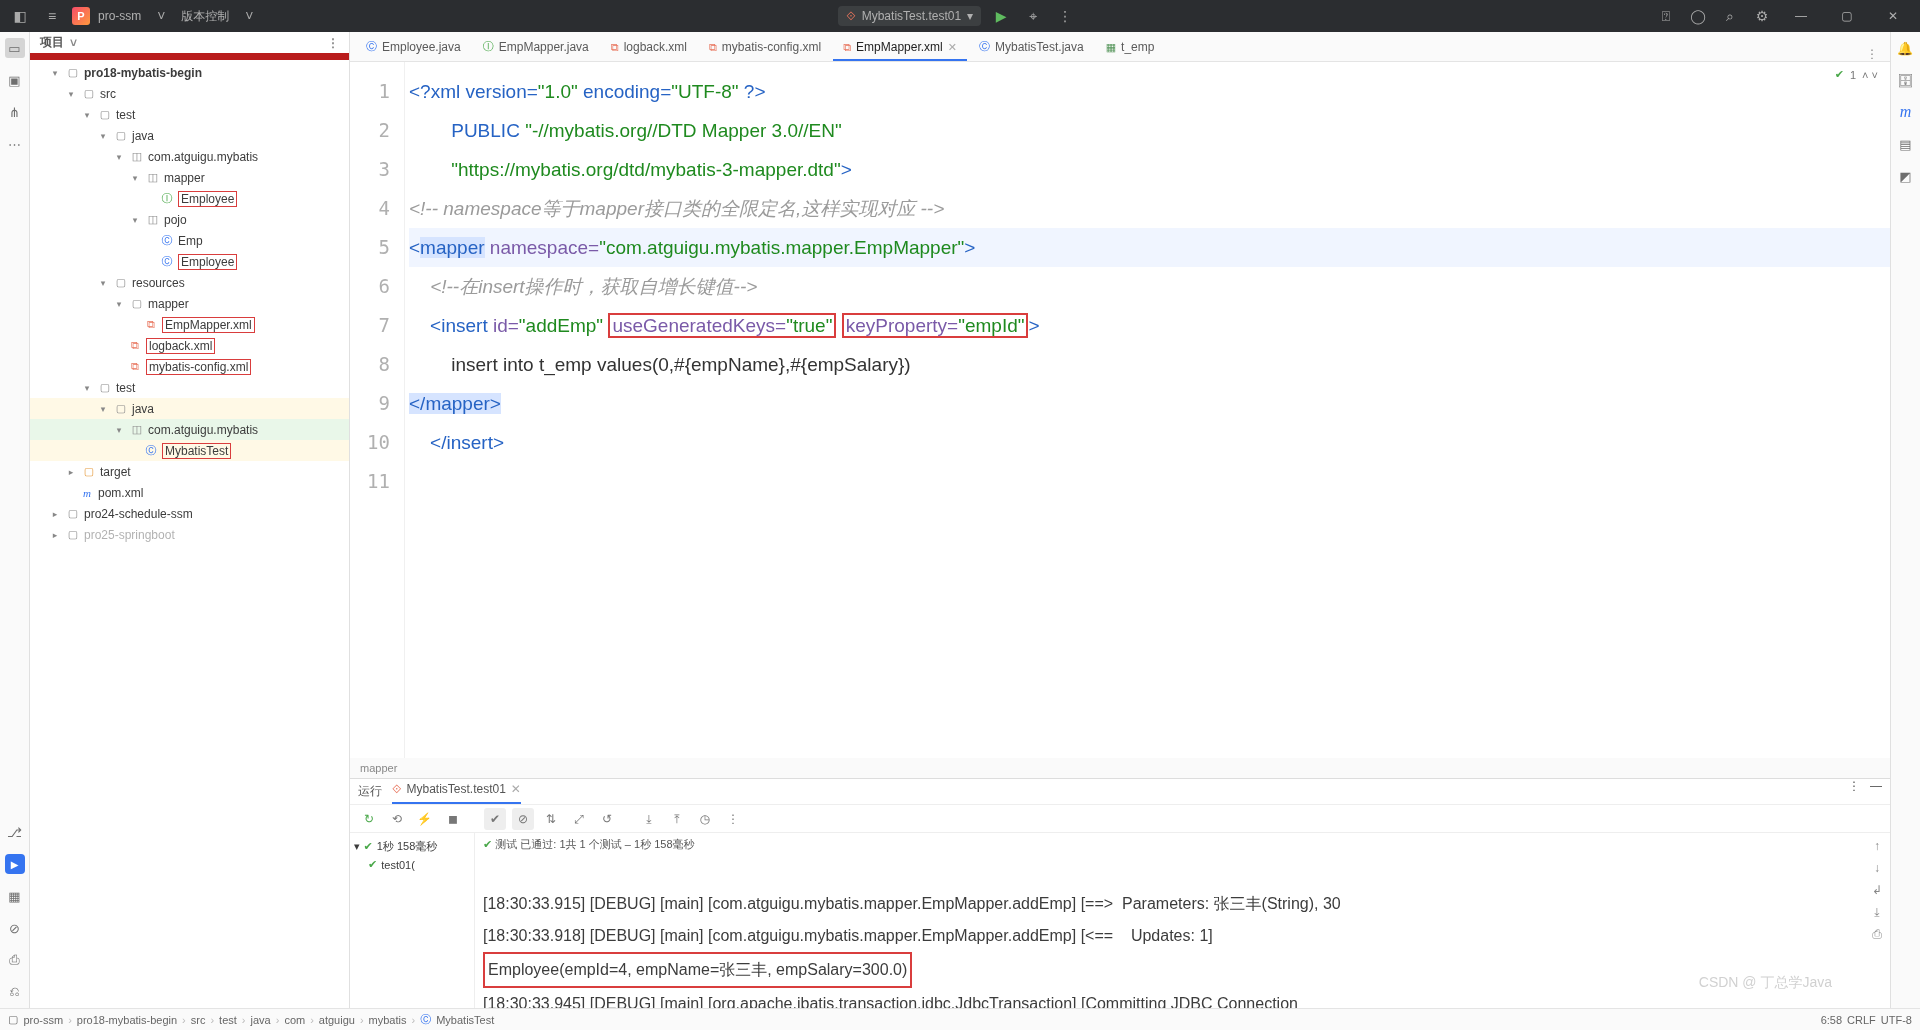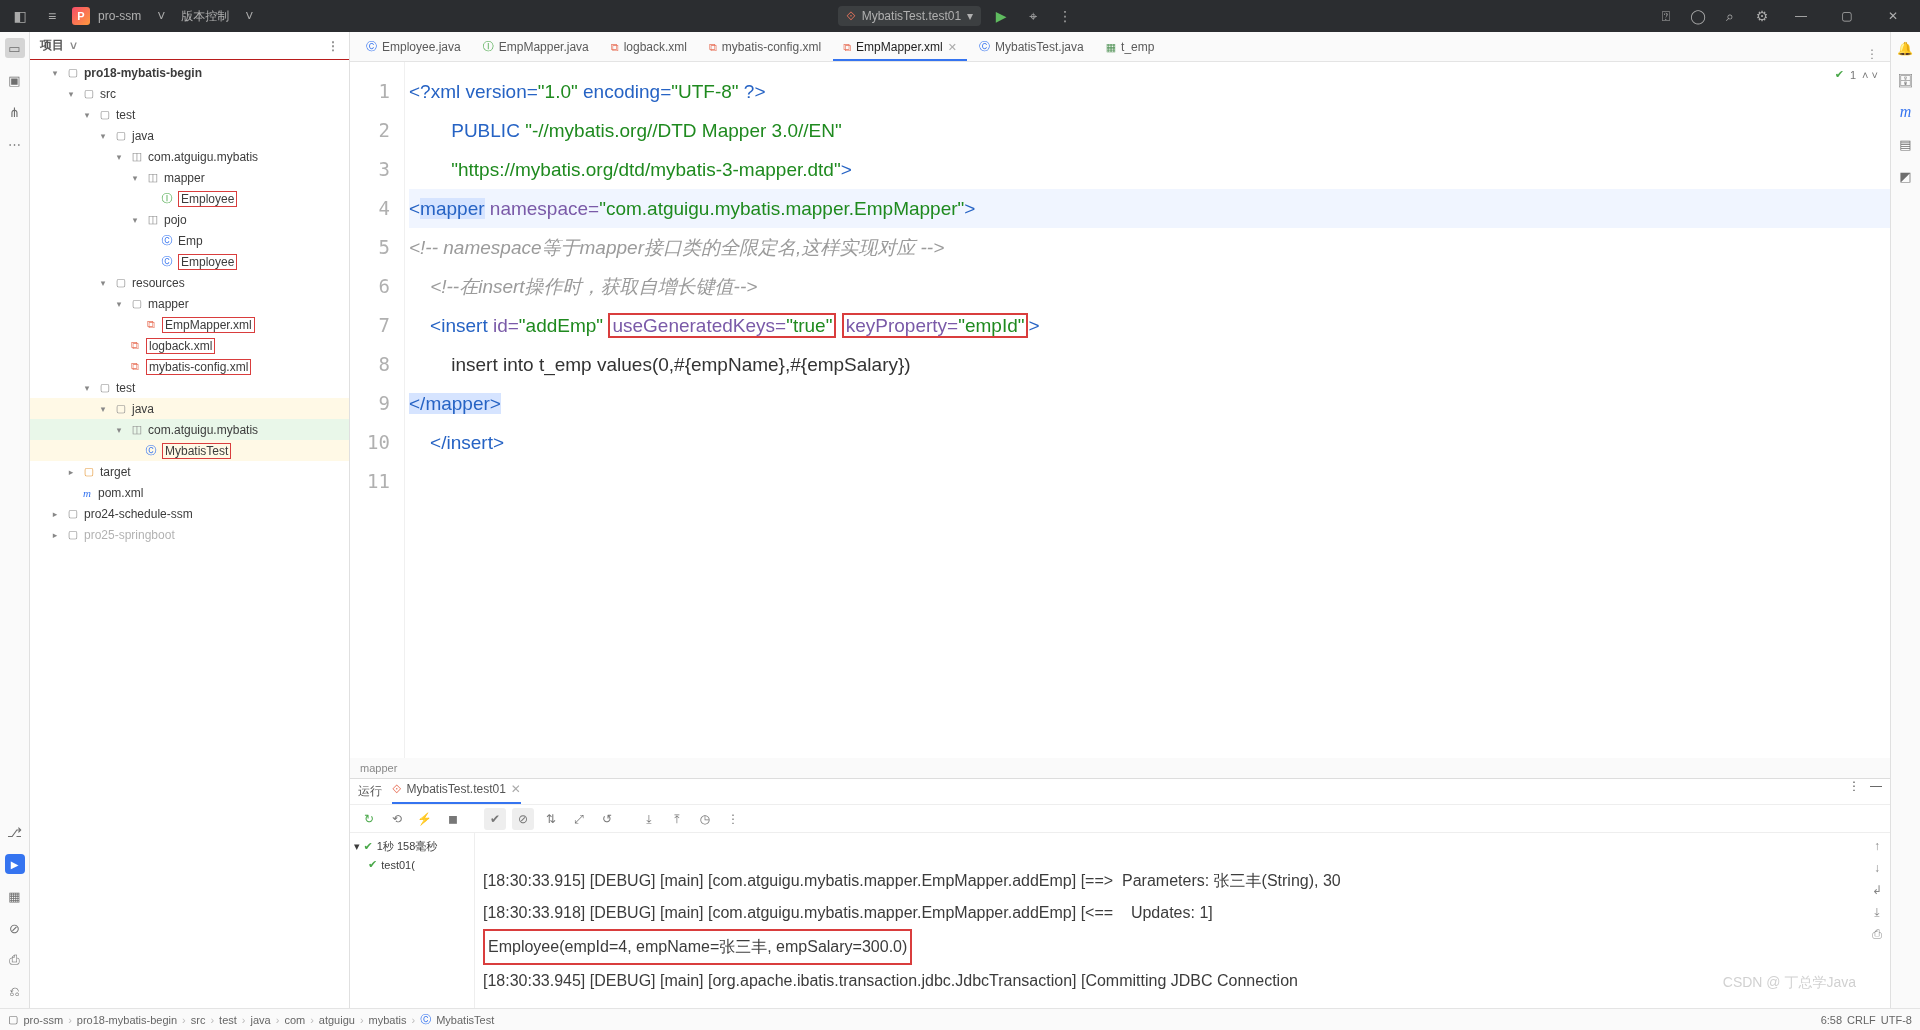"项目" .project-head { border-bottom: 1px solid #b91c1c -> 7px solid #b91c1c }
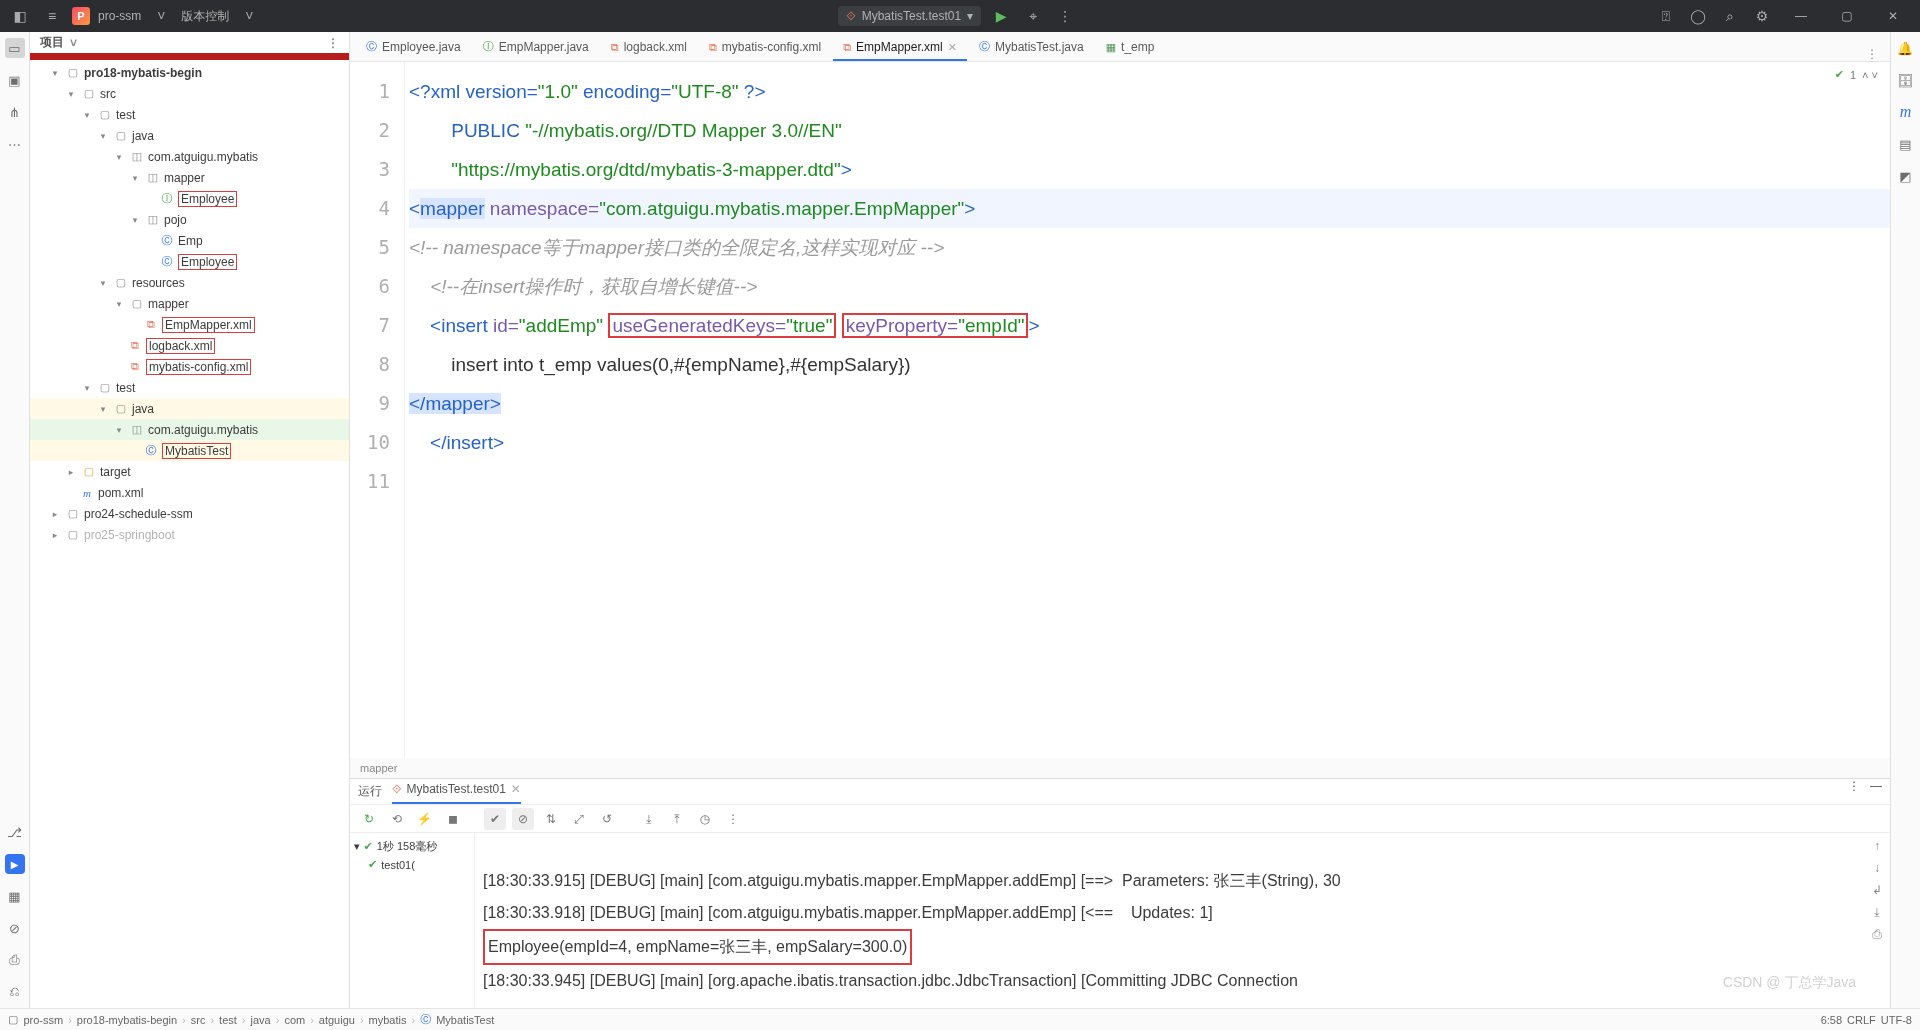"<mapper" div.row { order: before "<!-- namespace等于mapper接口类的全限定名,这样实现对应" -> after "<!-- namespace等于mapper接口类的全限定名,这样实现对应" }
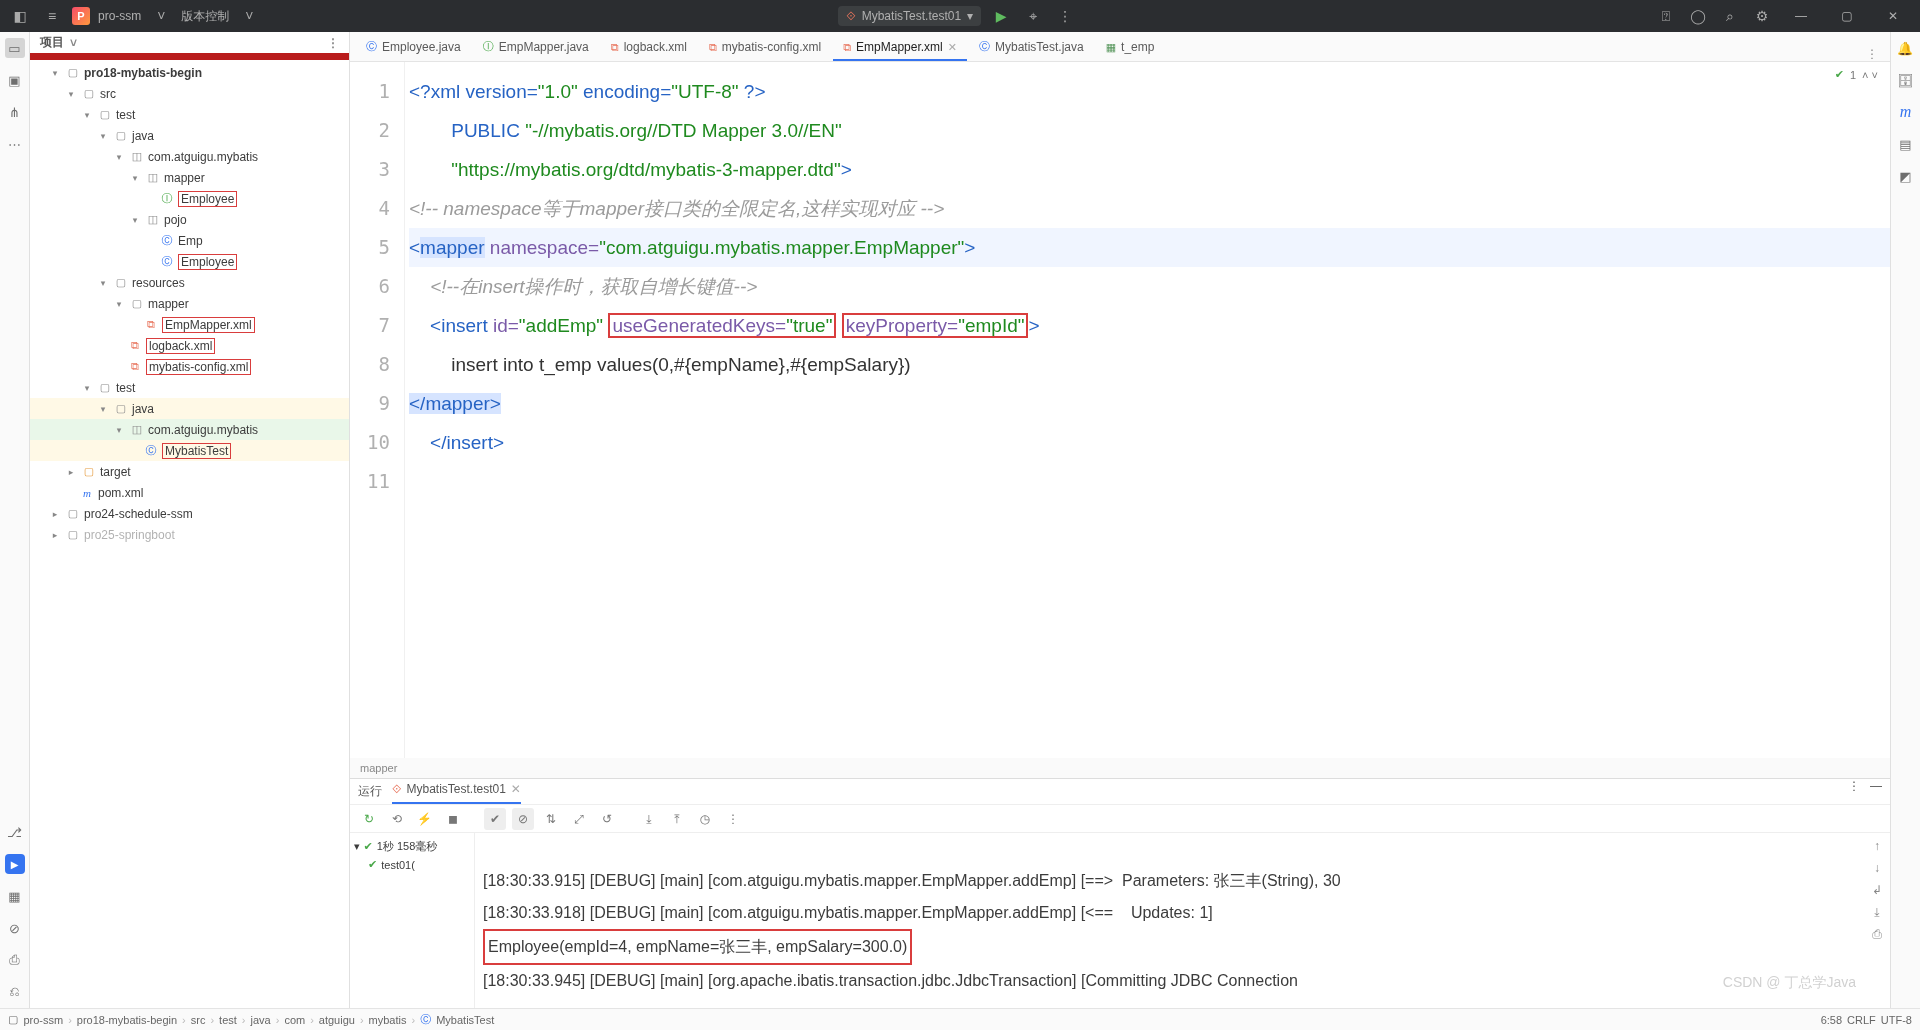"✔ 测试 已通过: 1共 1" div.console-head { html: none -> <div><span>✔</span> <span>测试 已通过: 1共 1 个测试 – 1秒 158毫秒</span></div> }
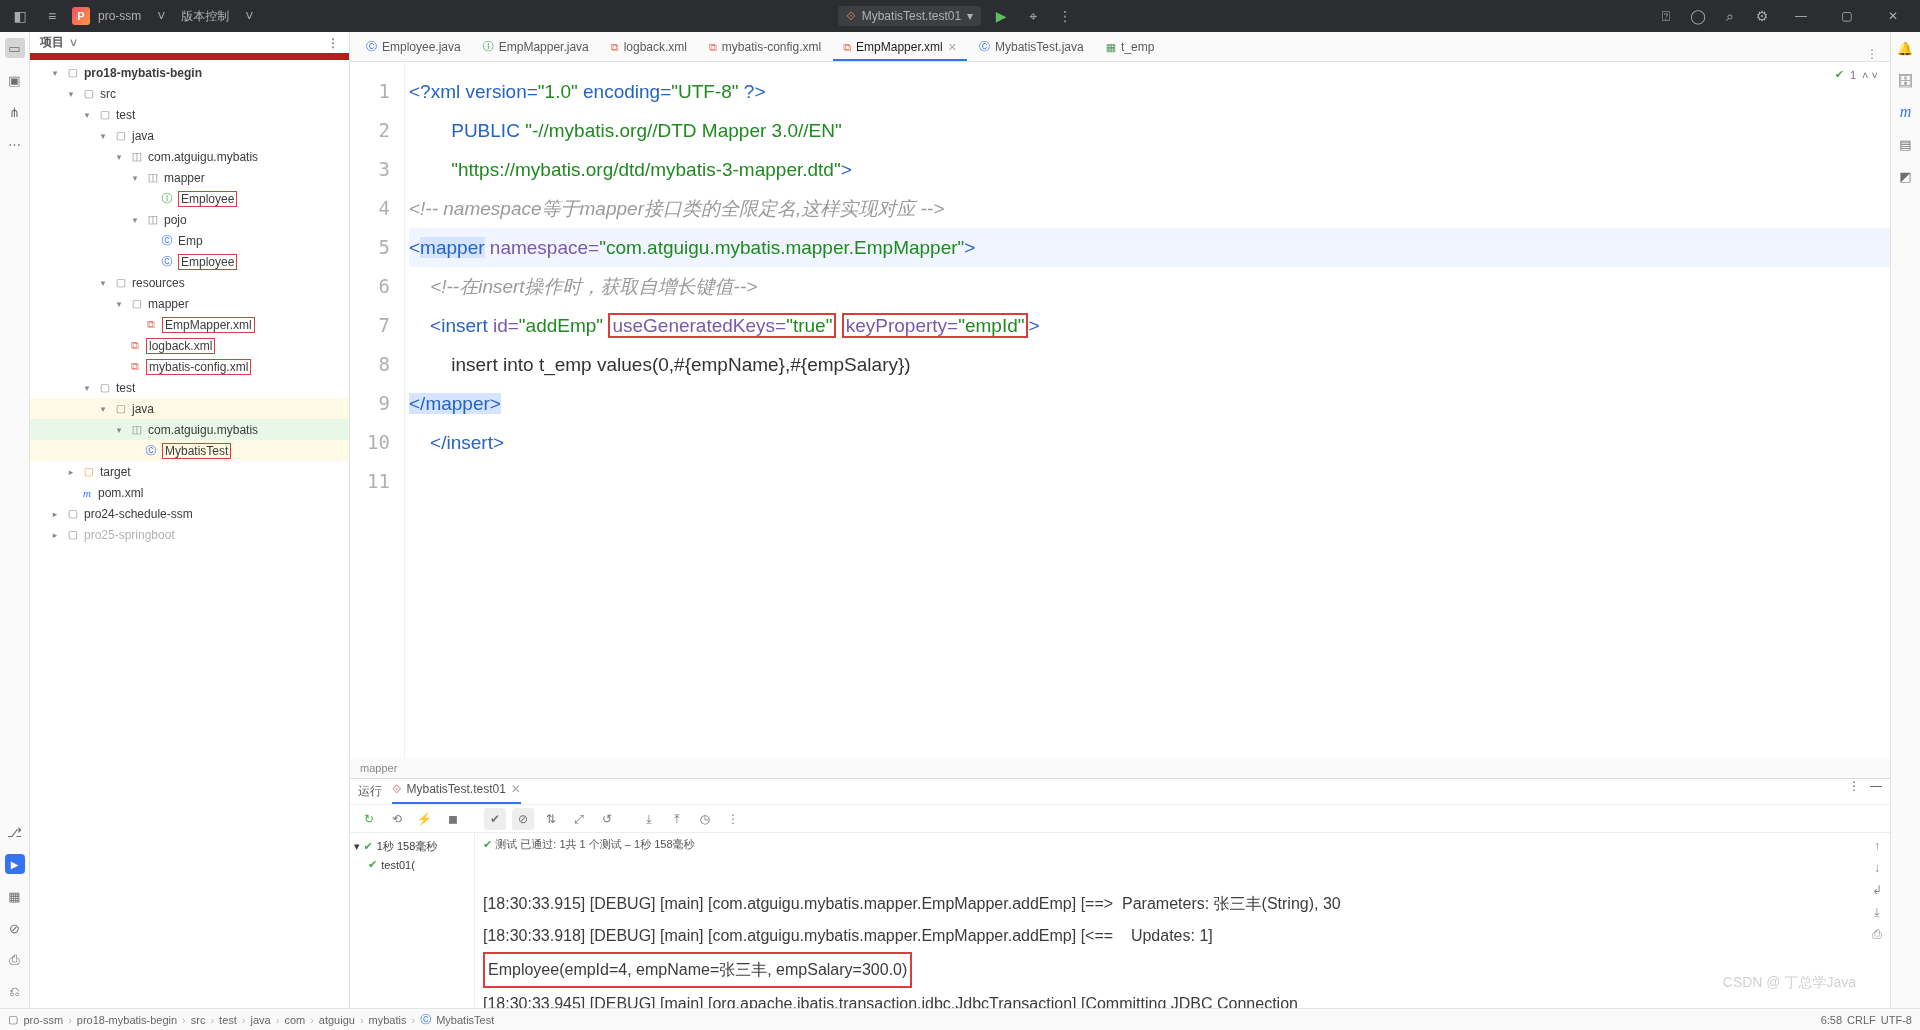"CSDN @ 丁总学Java" .watermark { right: 8px -> 32px }
